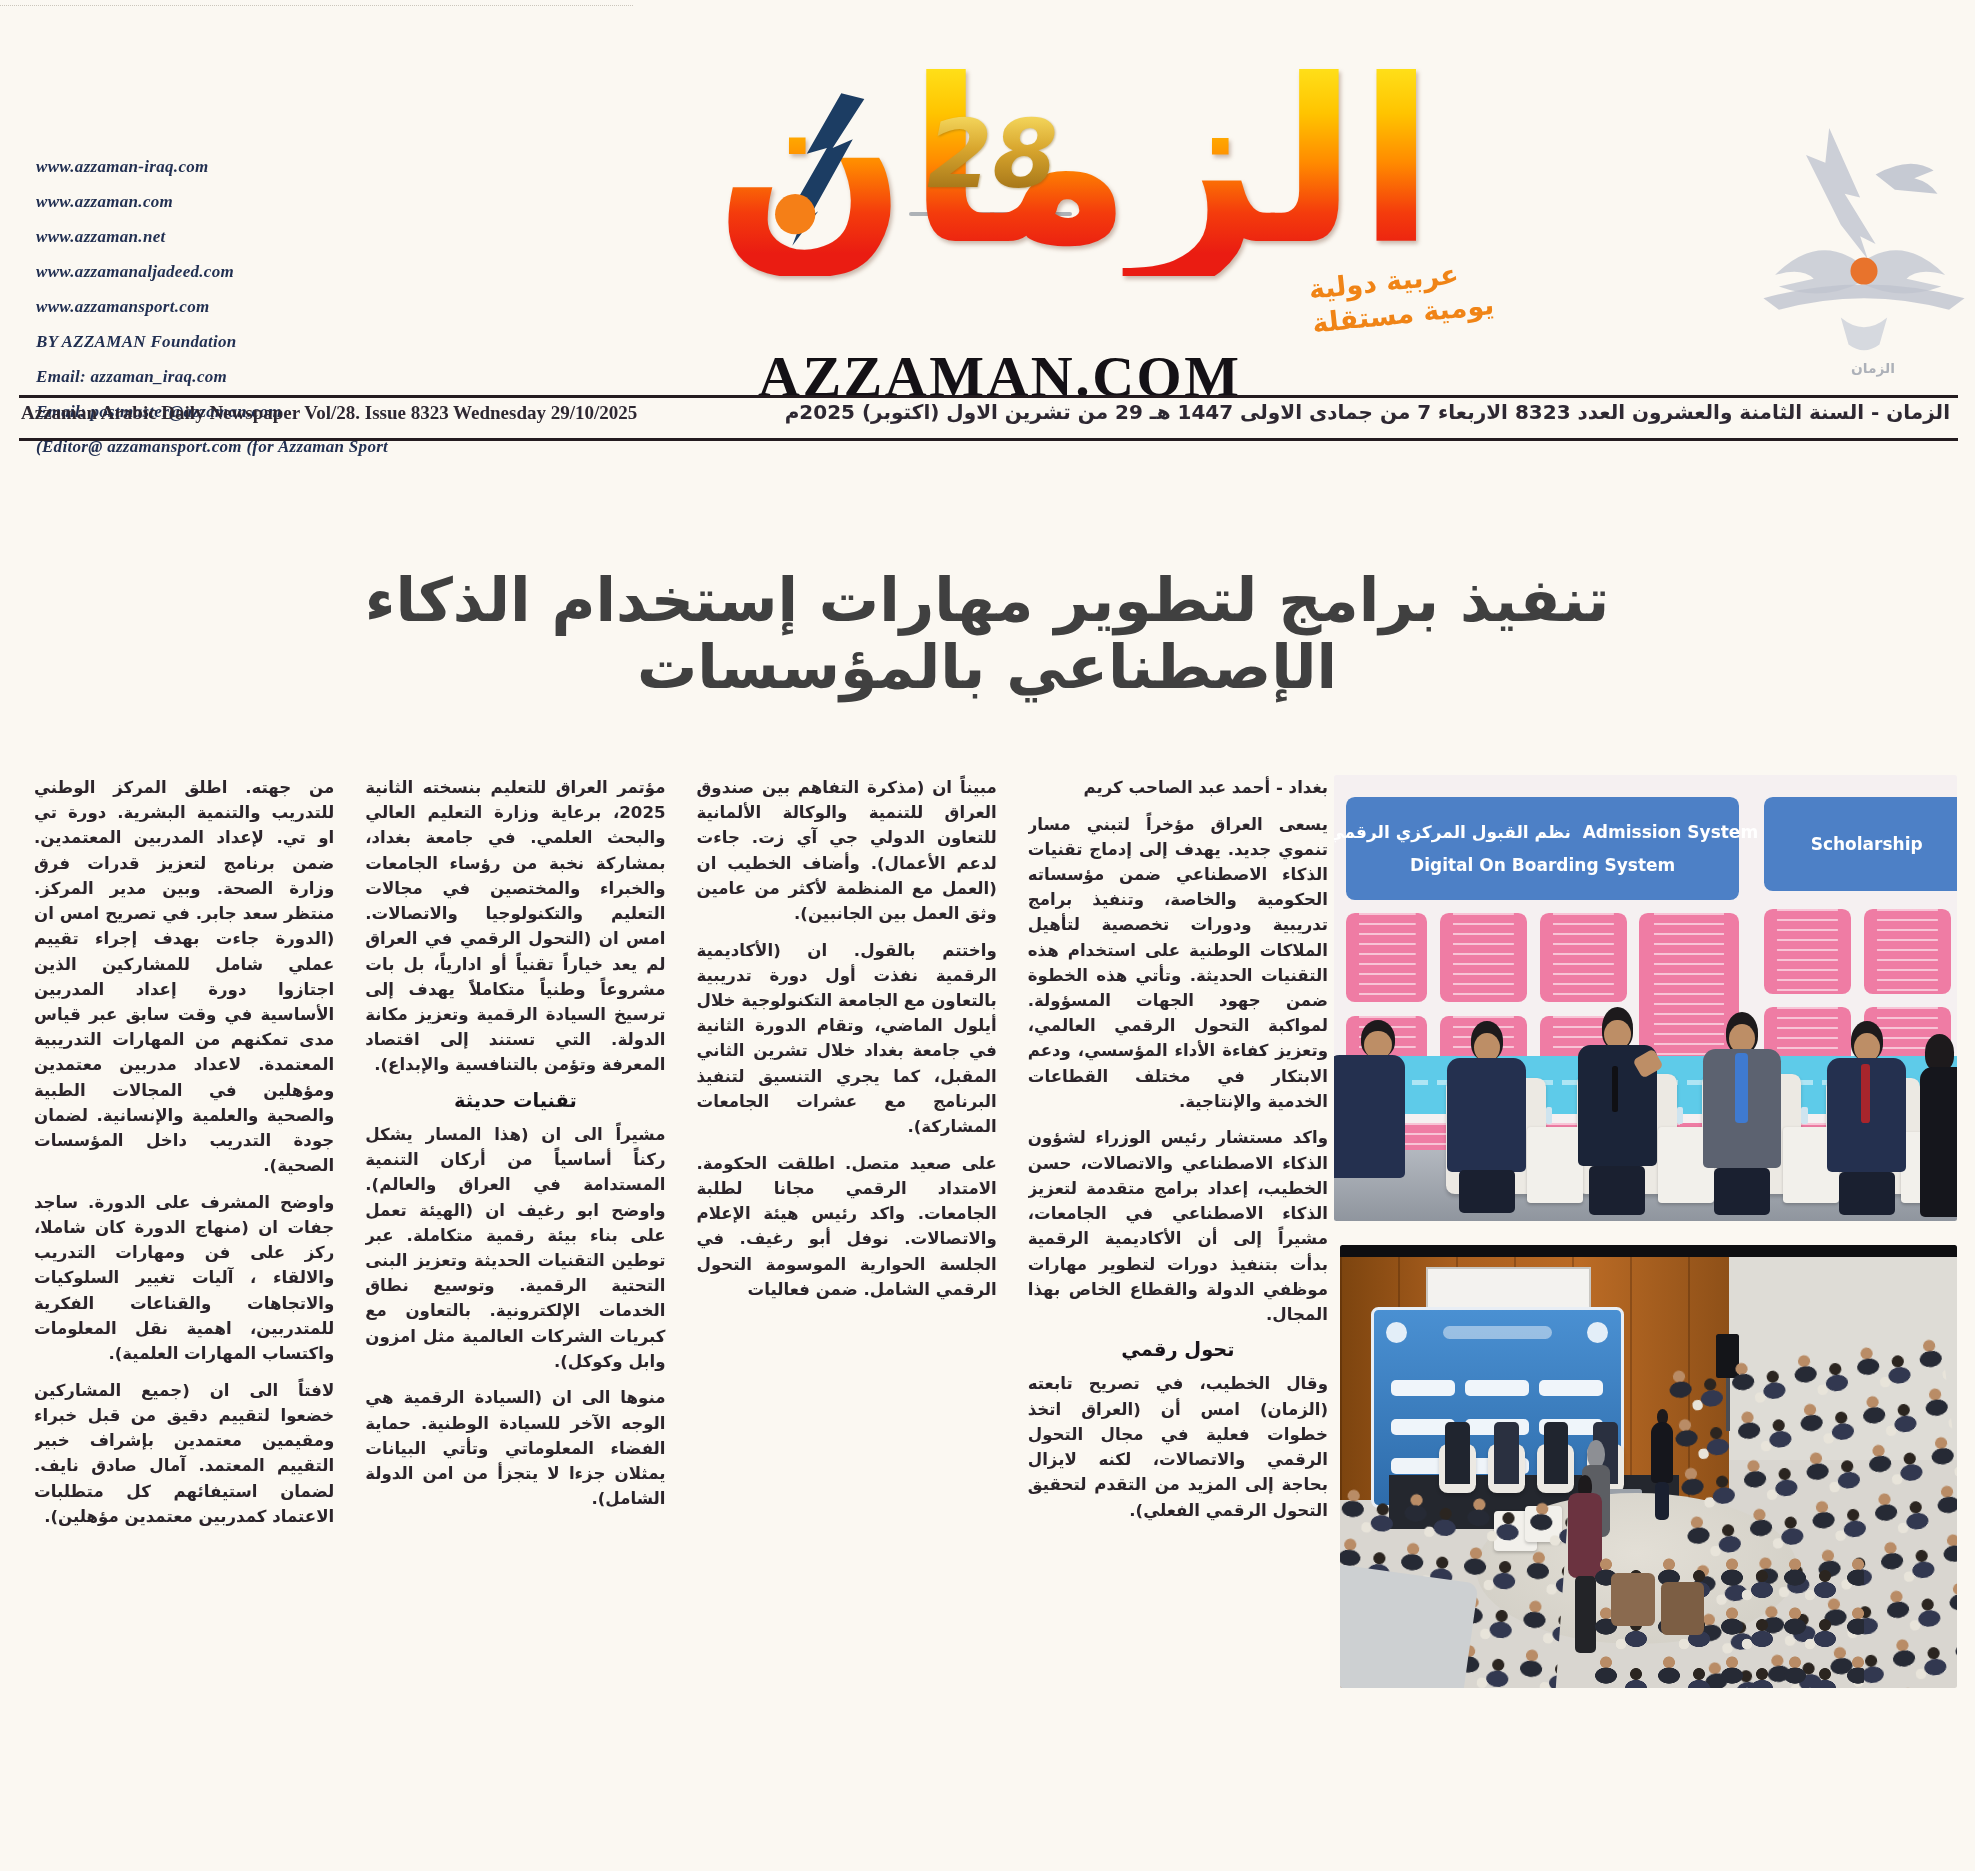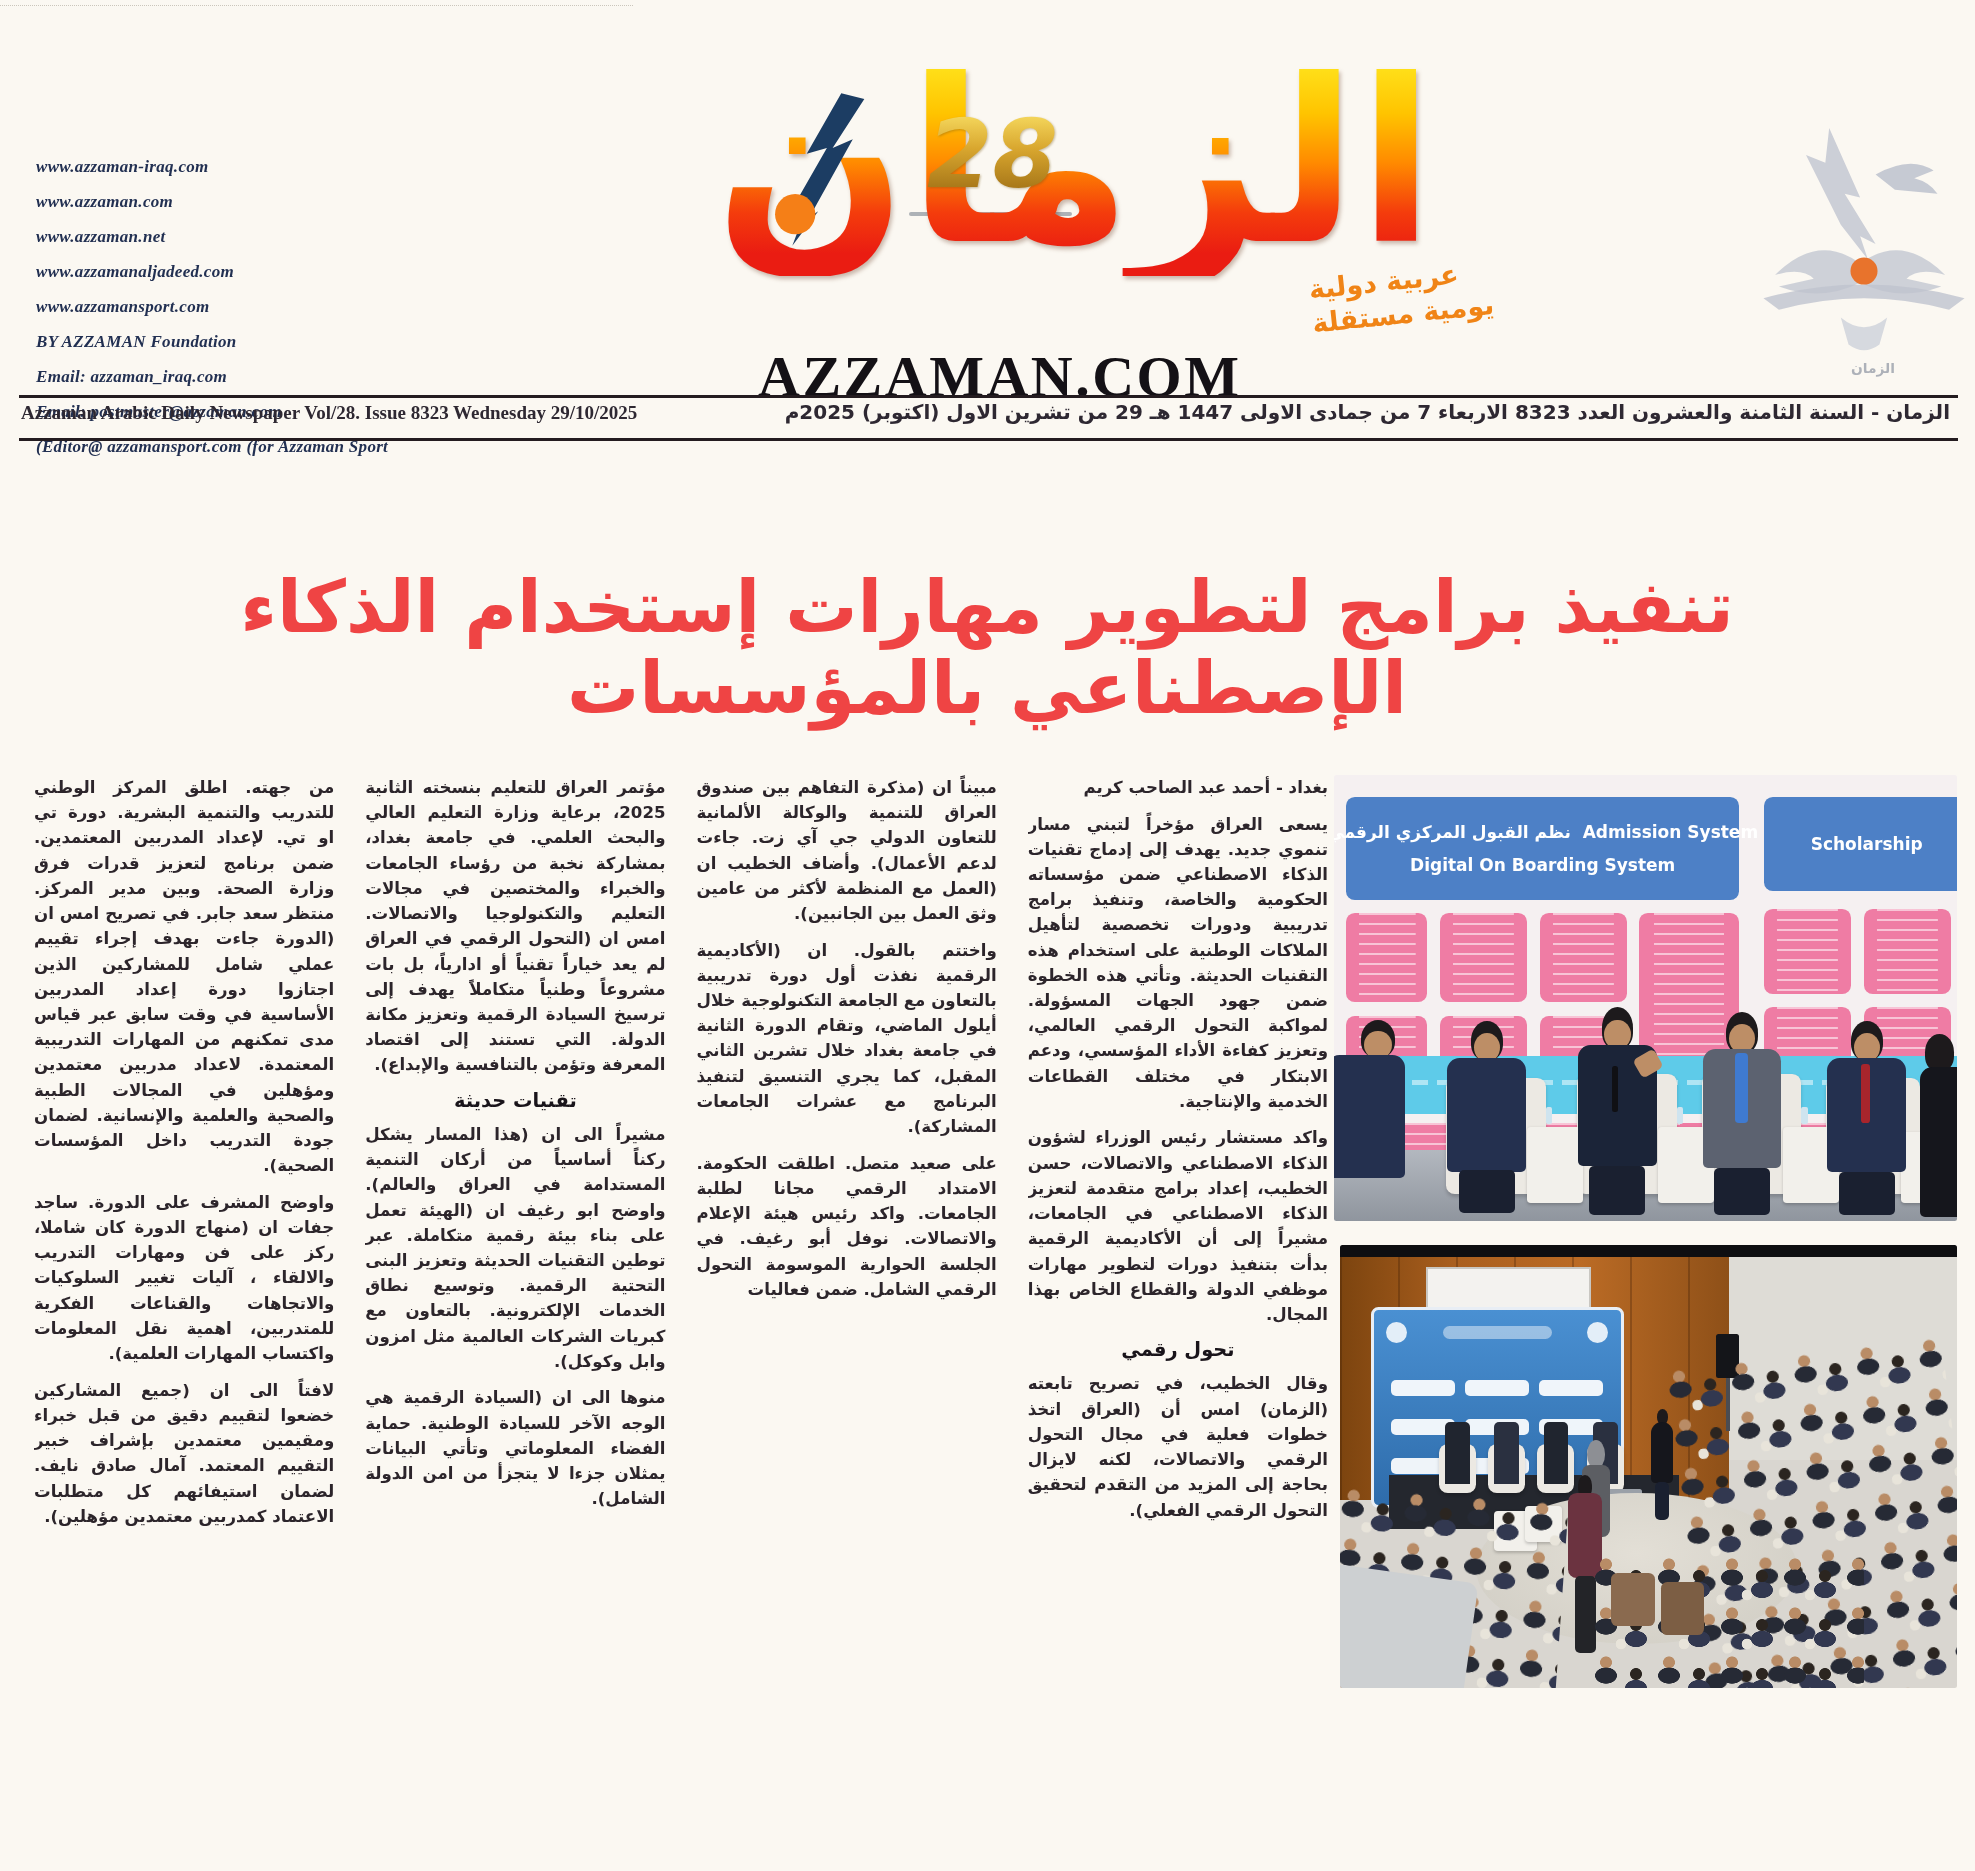"تنفيذ برامج لتطوير مهارات إستخدام" .headline { color: #ef4444 -> #404040; font-size: 72px -> 60px }
